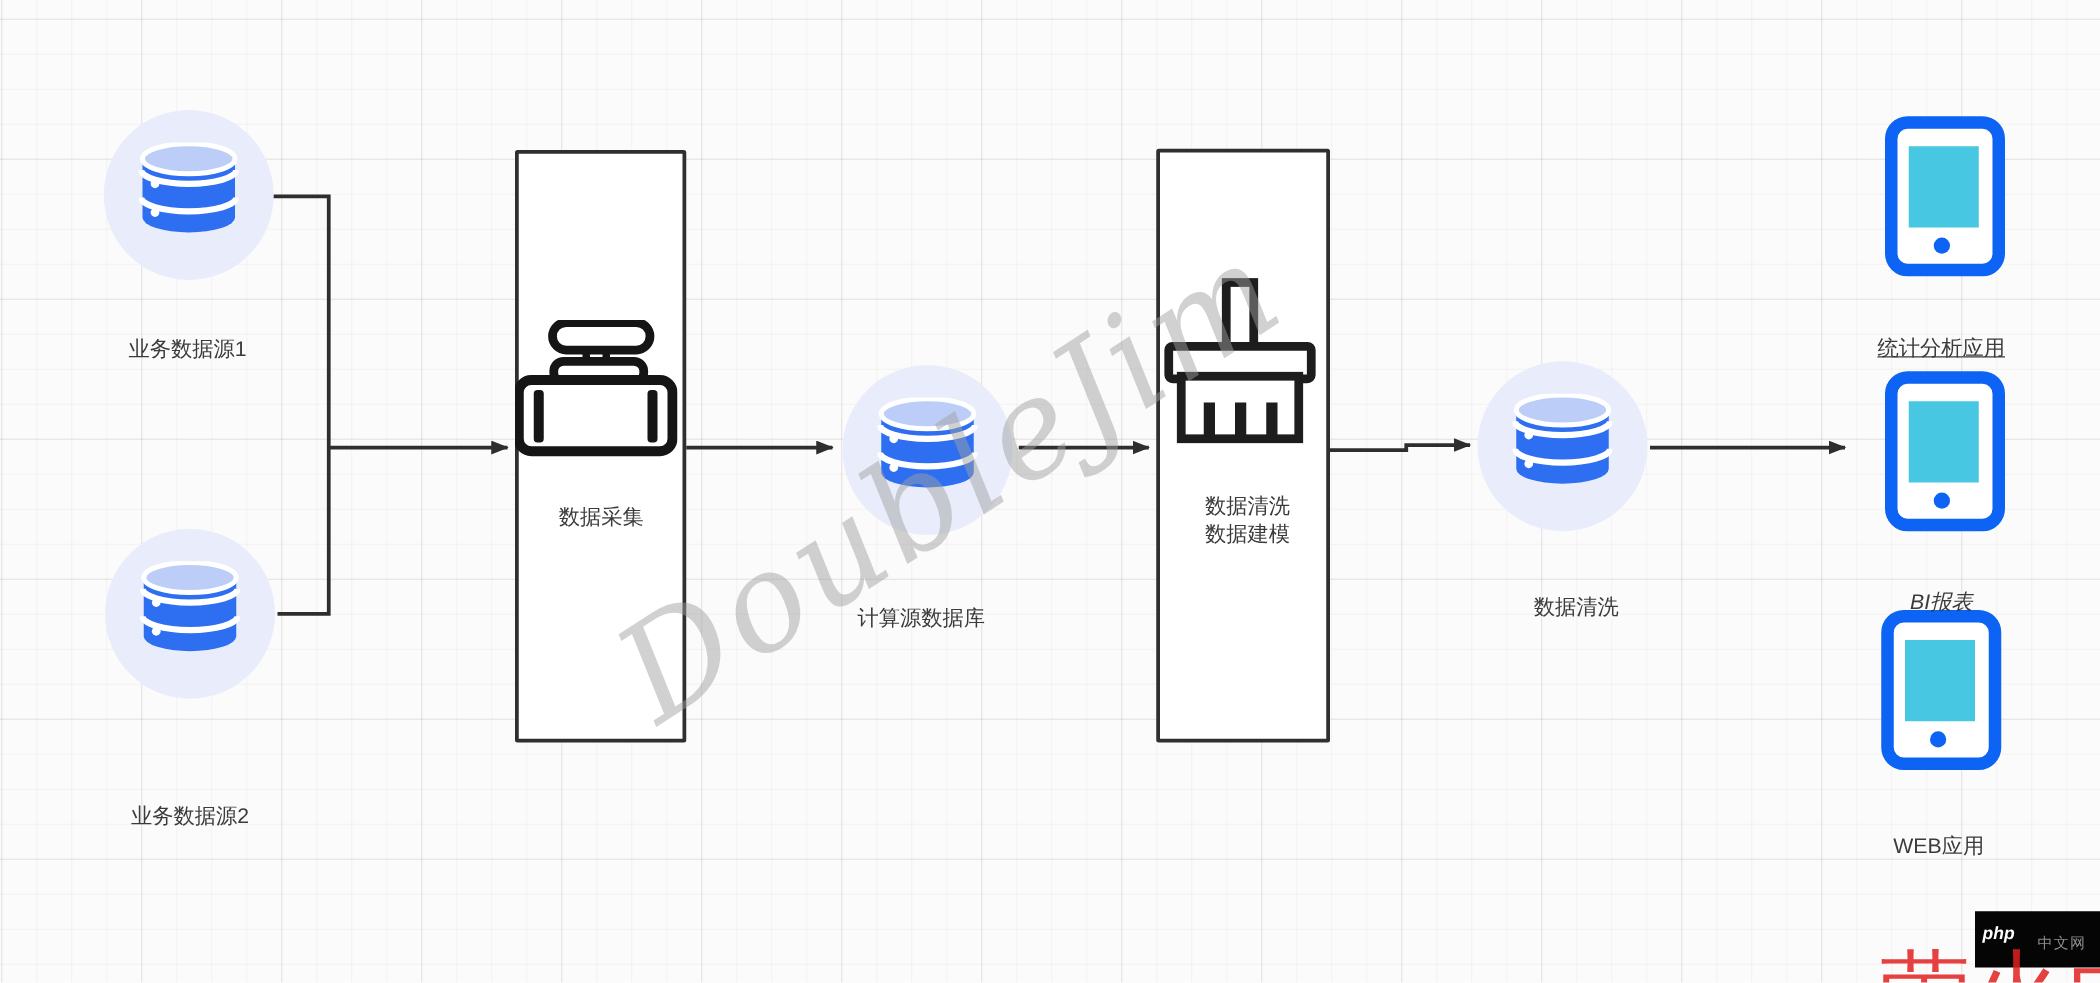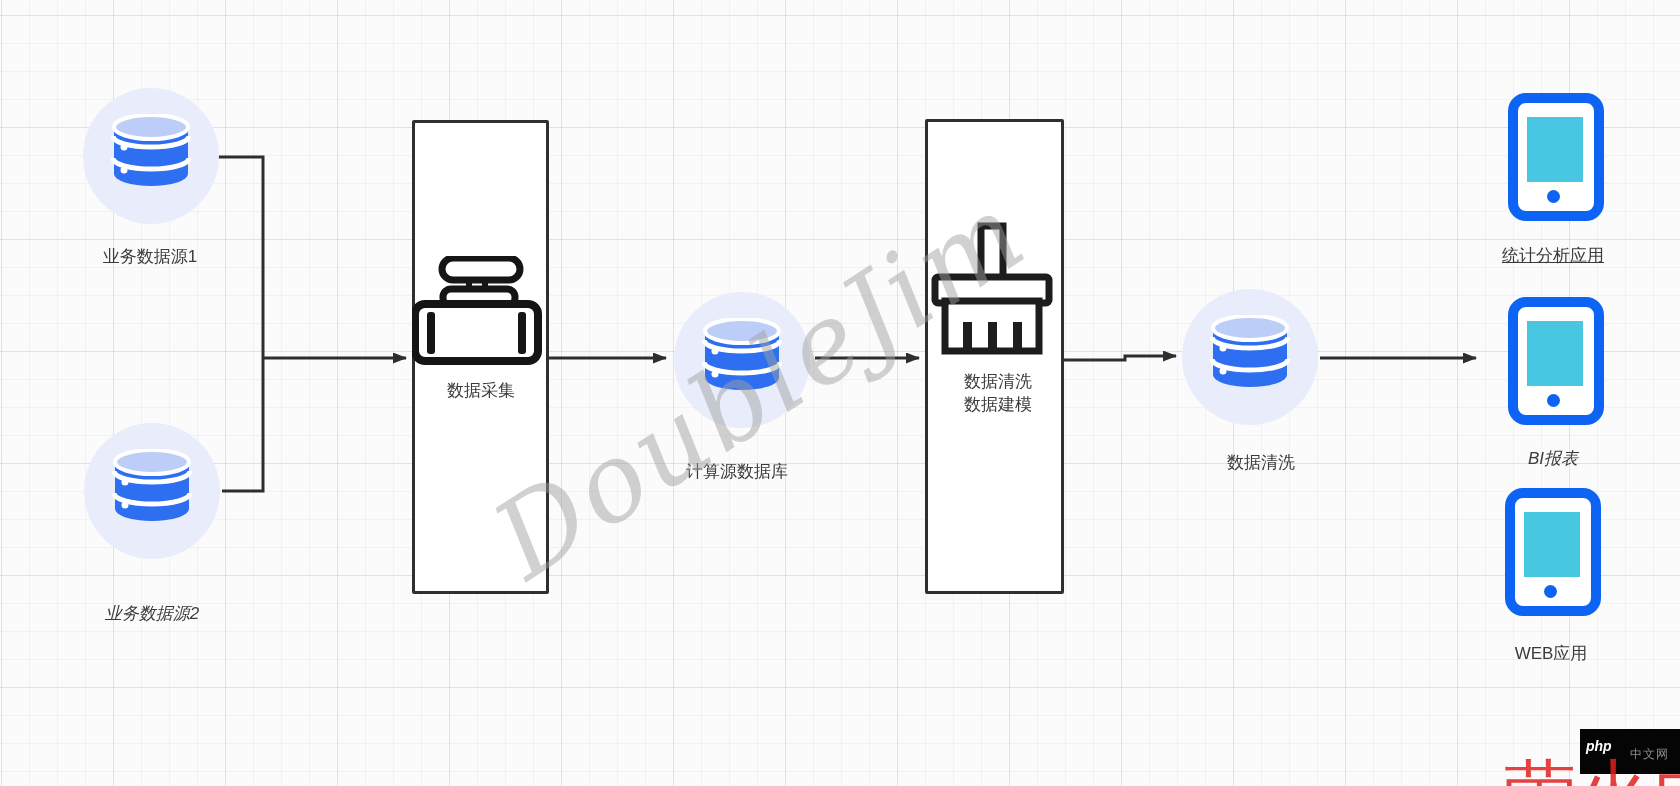"业务数据源1" .node-label { margin-top: none -> 23px }
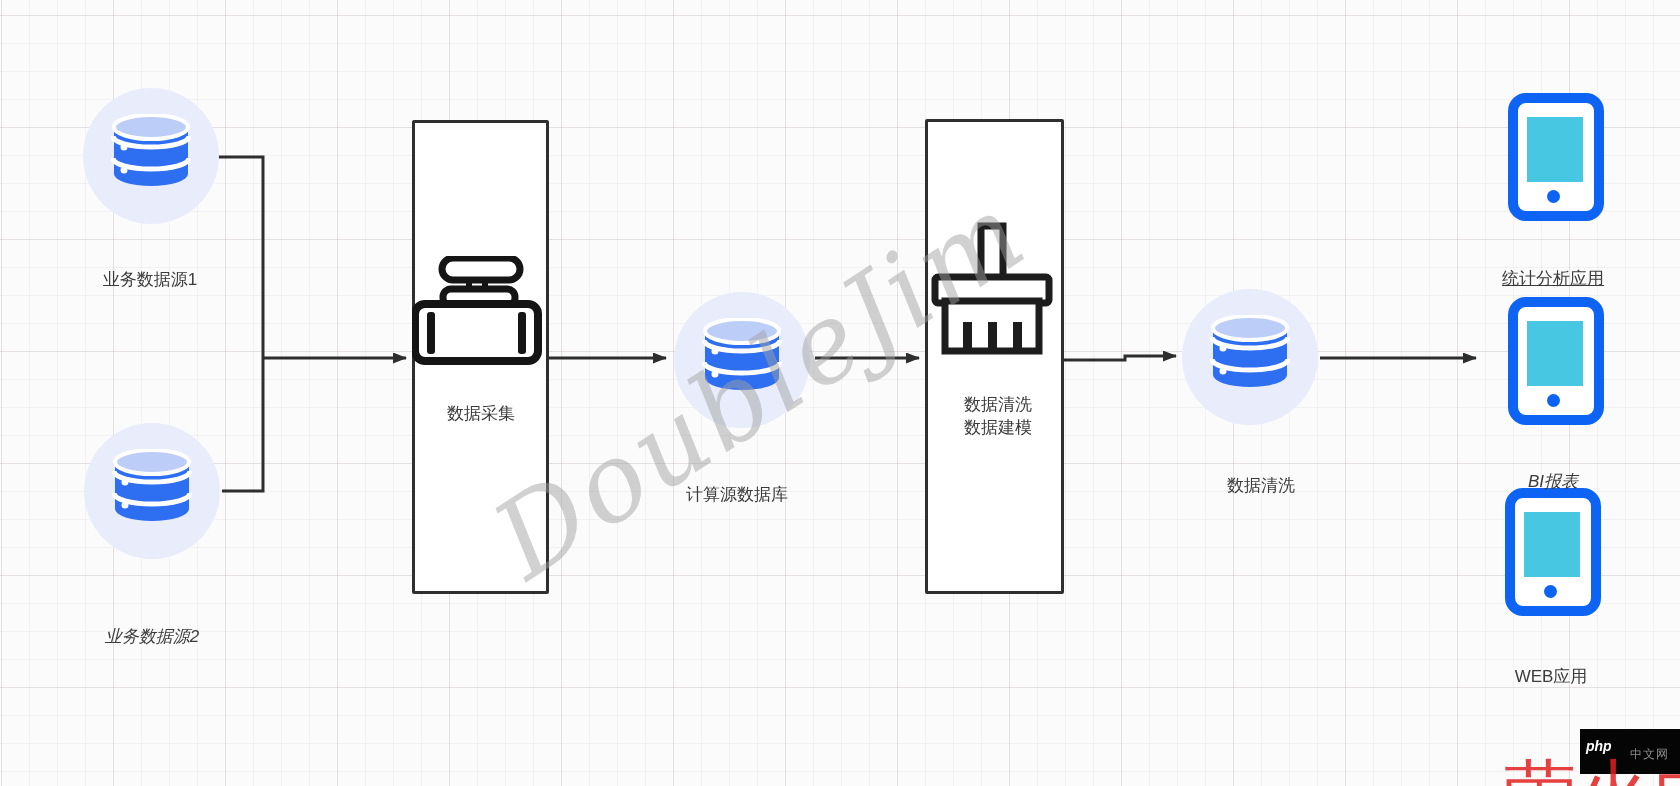"业务数据源2" div.node-label { font-style: italic -> none; top: 602px -> 618px }
